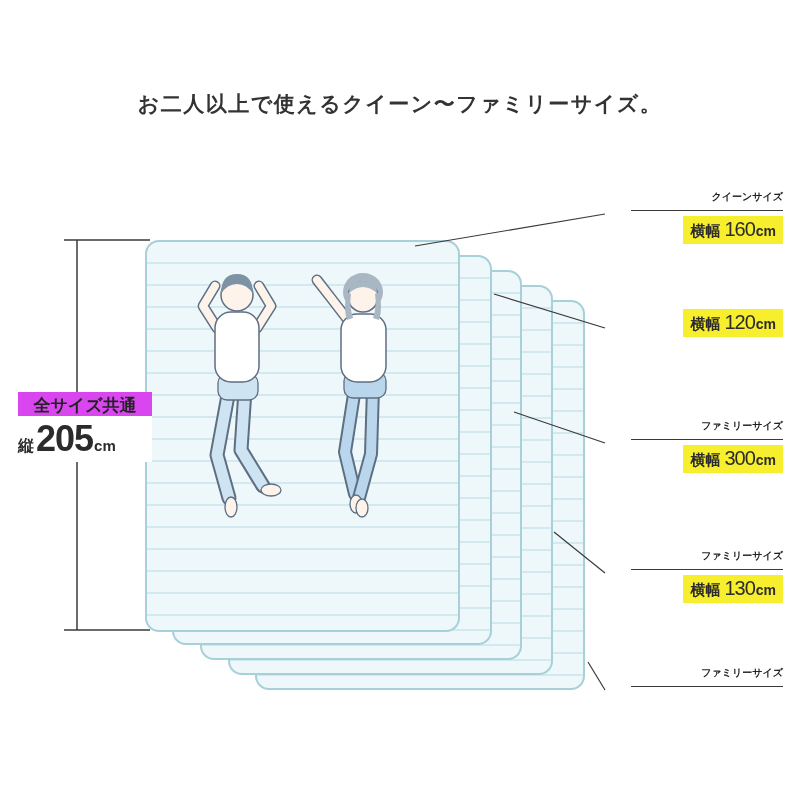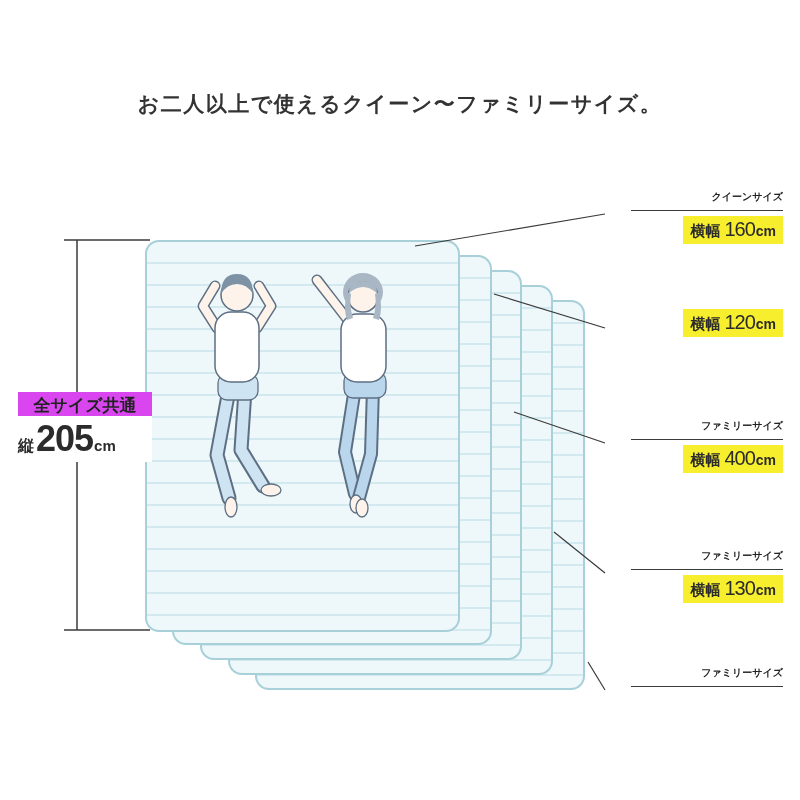"400" span.num { text: 400 -> 300 }
